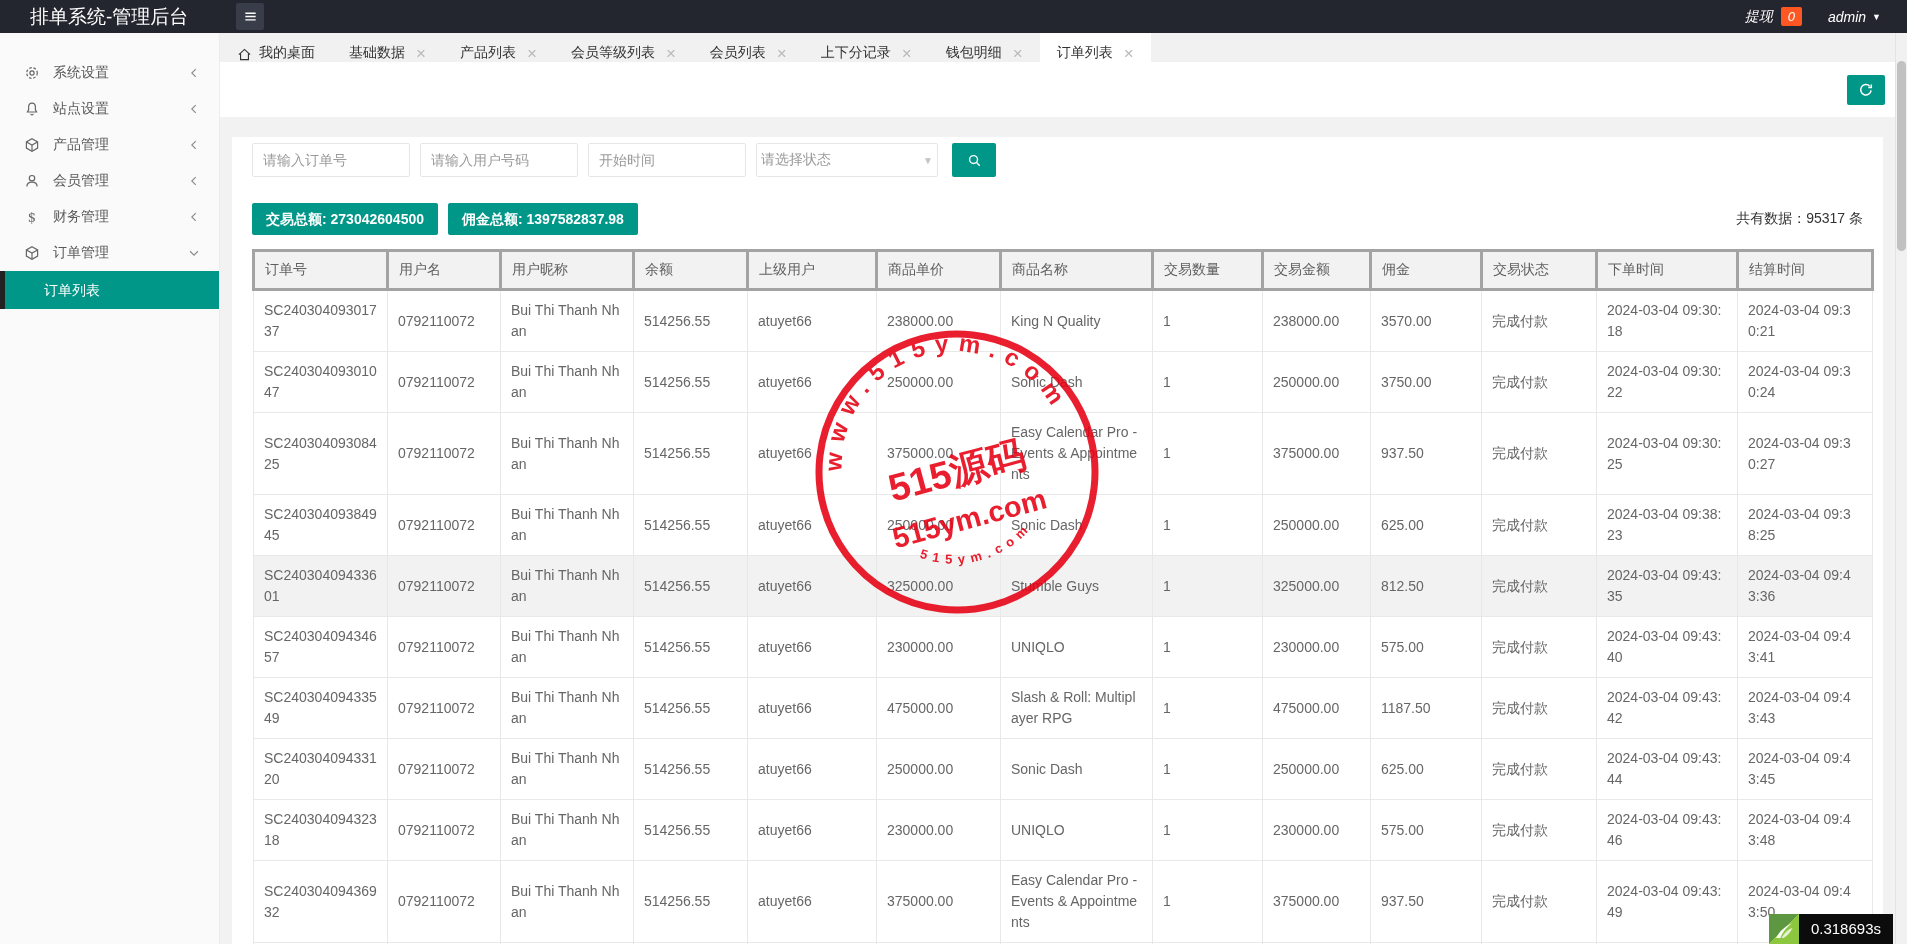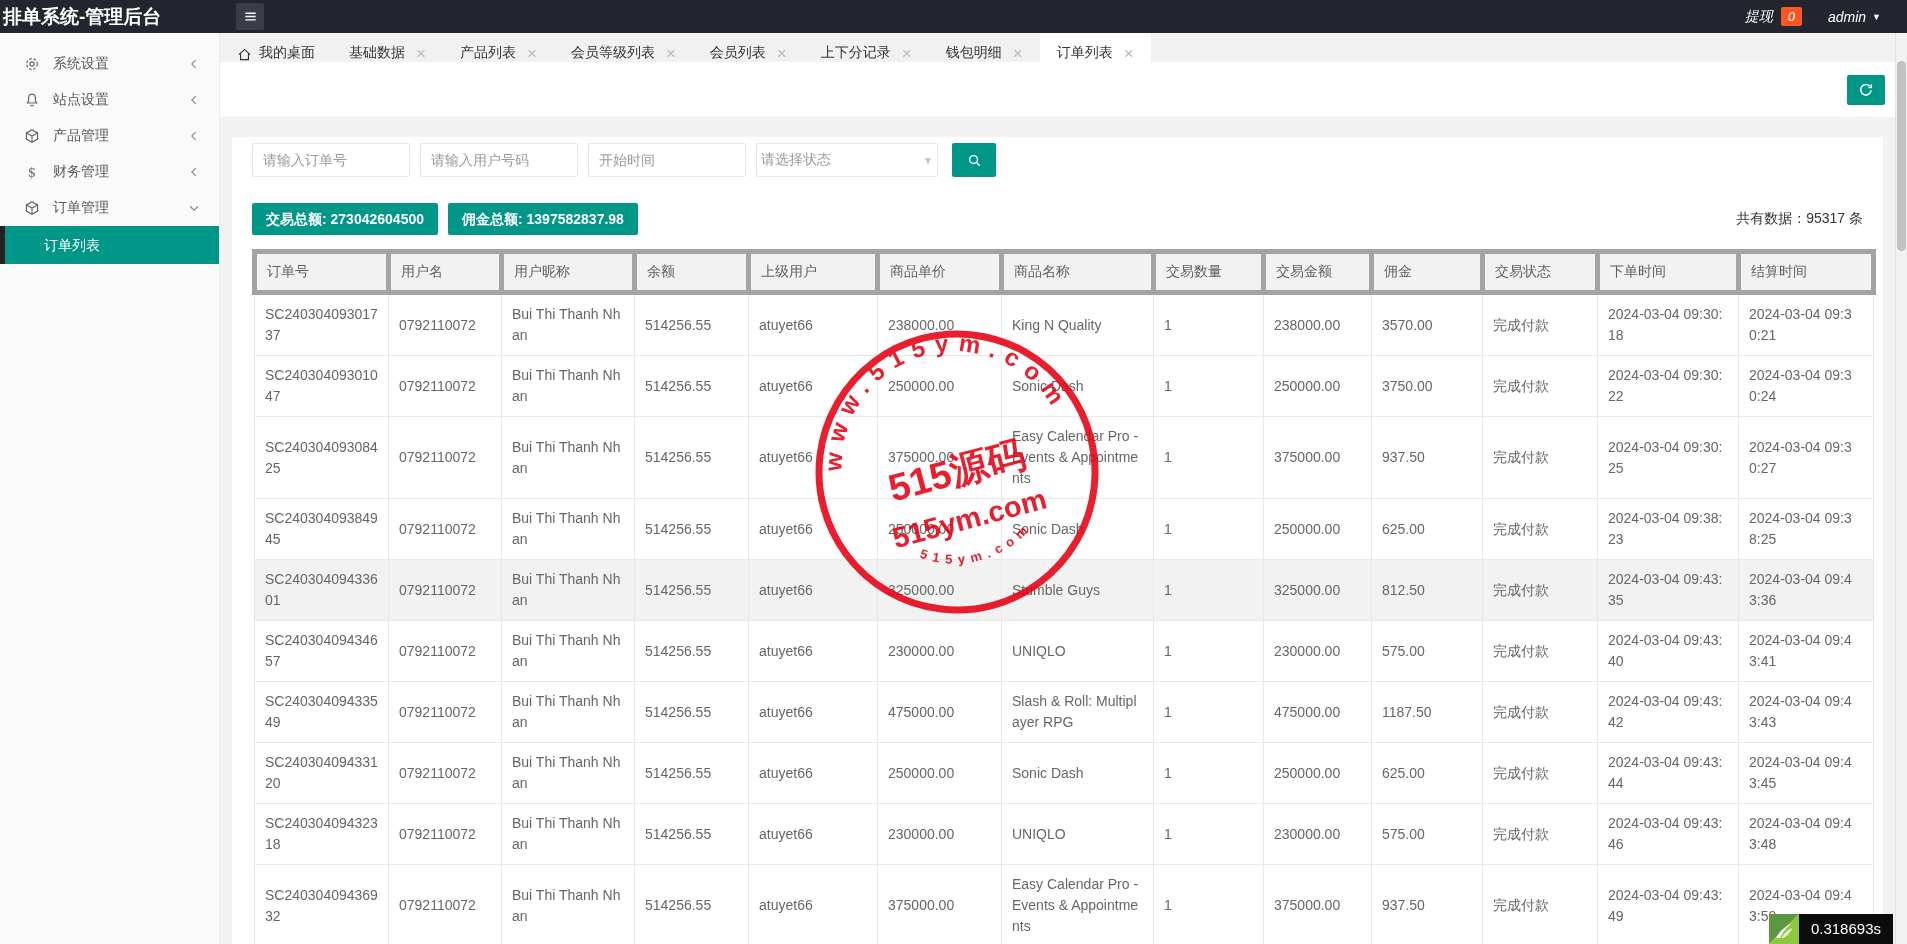"排单系统-管理后台" .logo { font-weight: bold -> normal; padding-left: 3px -> 30px }
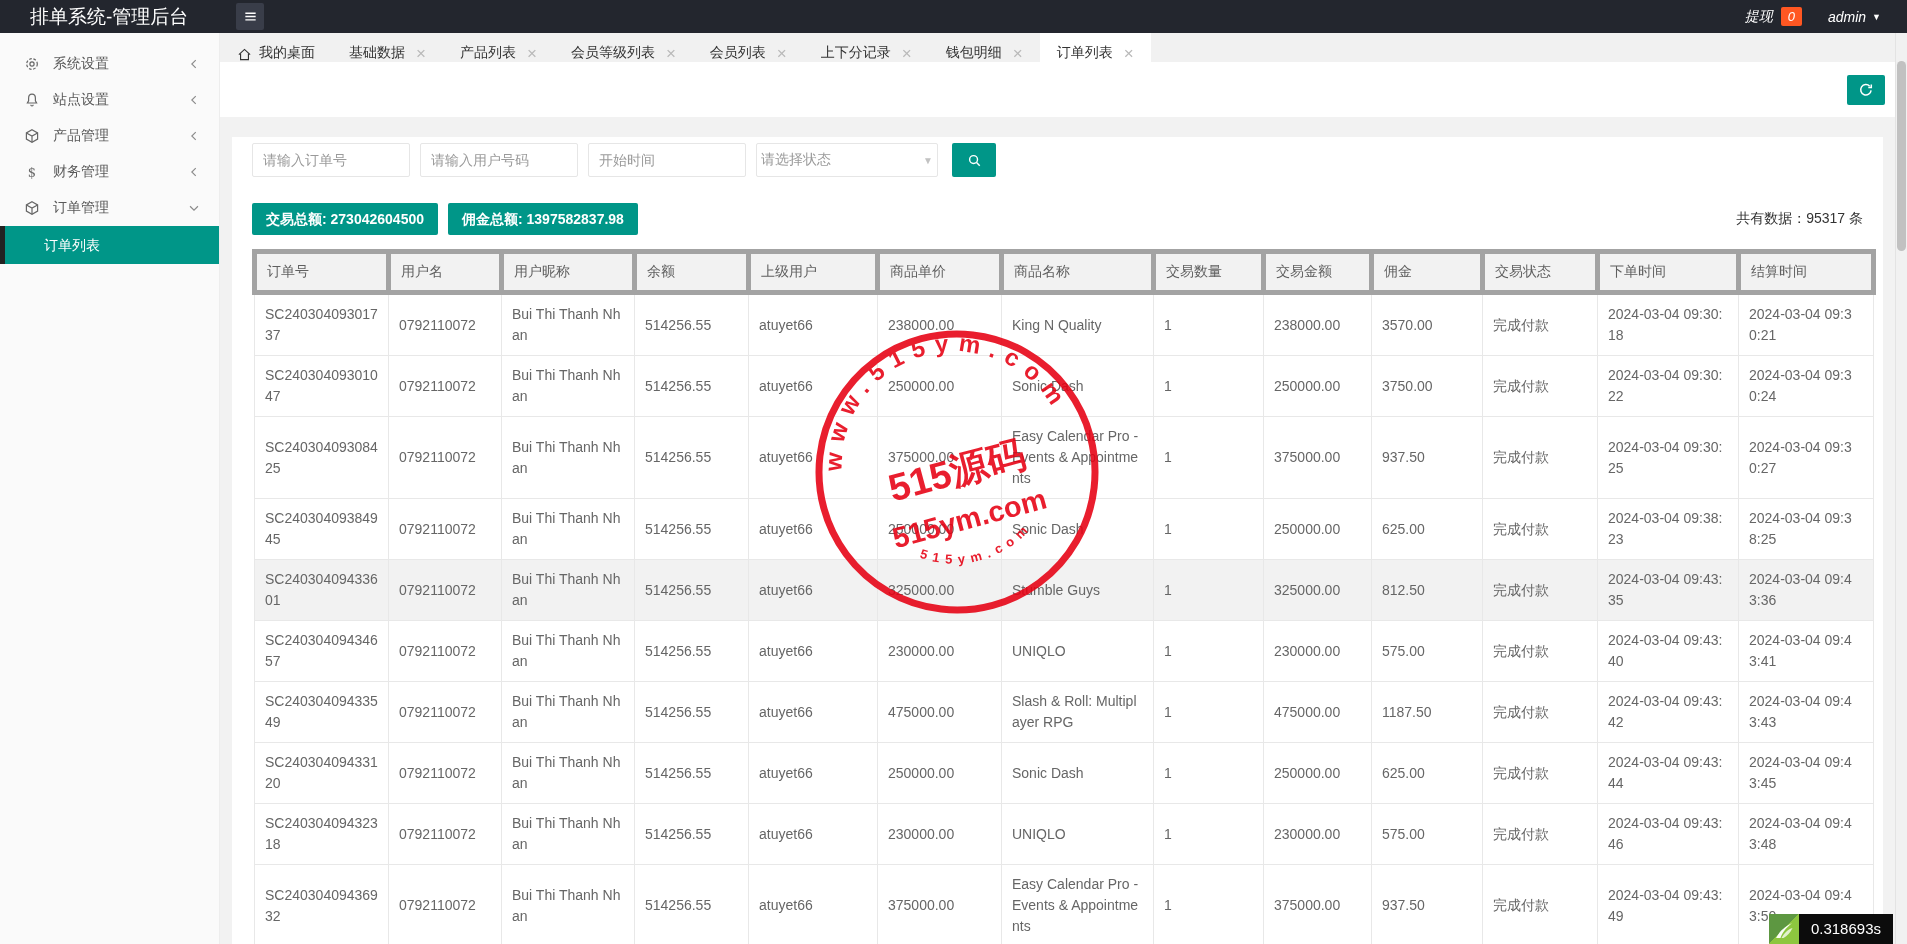"系统设置" .sidebar-menu { padding-top: 13px -> 22px }
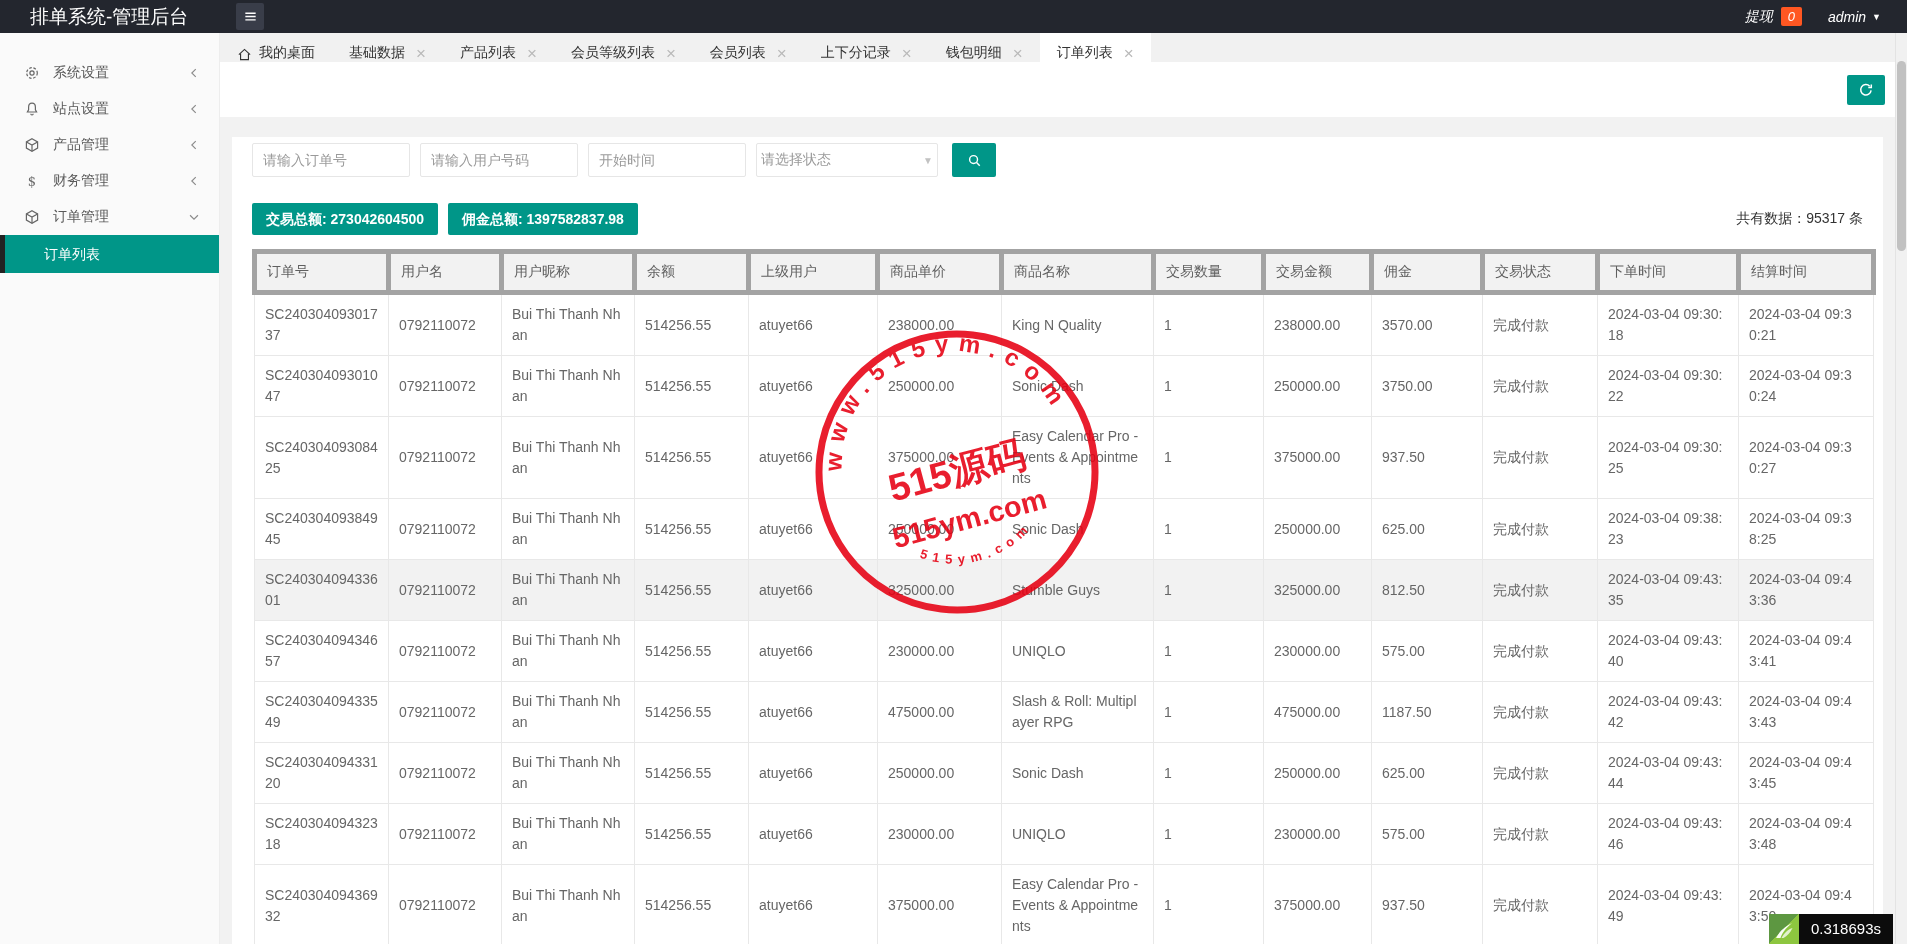"会员管理" div.menu-item { html: none -> <div> <span> <svg> <circle></circle> <path></path> </svg> </span> <span>会员管理</span> <span> <svg> <path></path> </svg> </span> </div> }
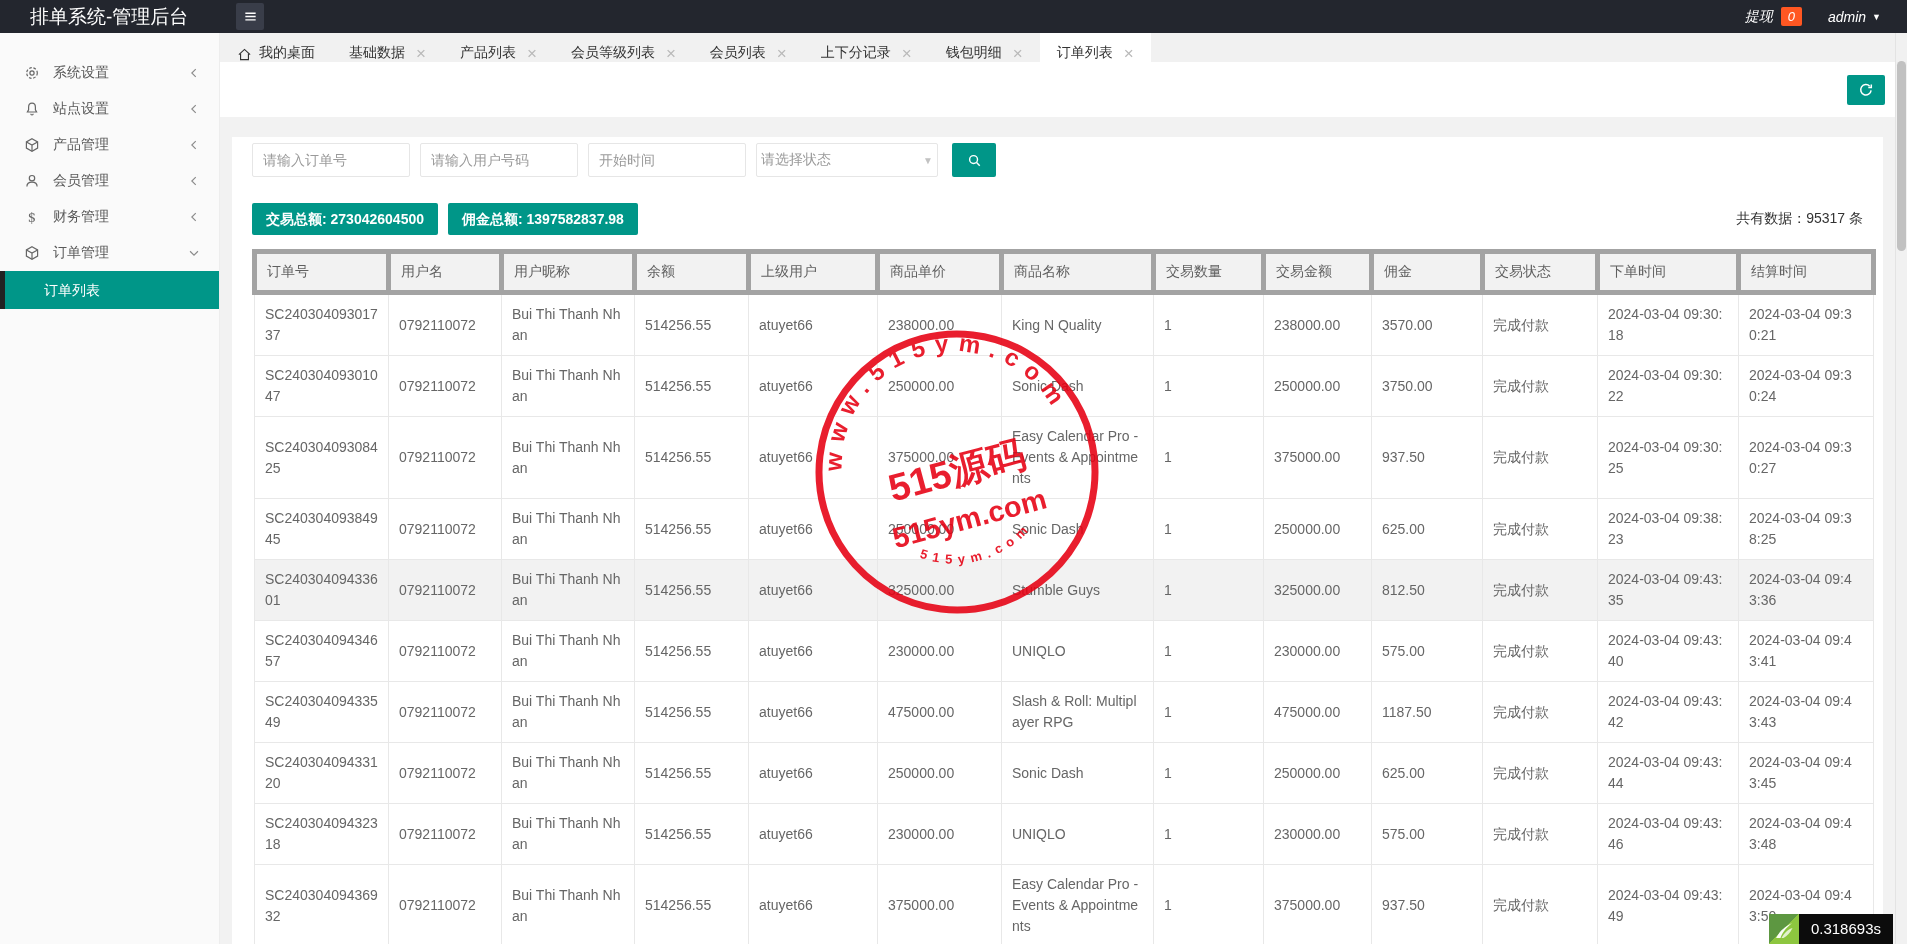"订单号" .grid th { border: 5px solid #a3a3a3 -> 3px solid #a3a3a3 }
